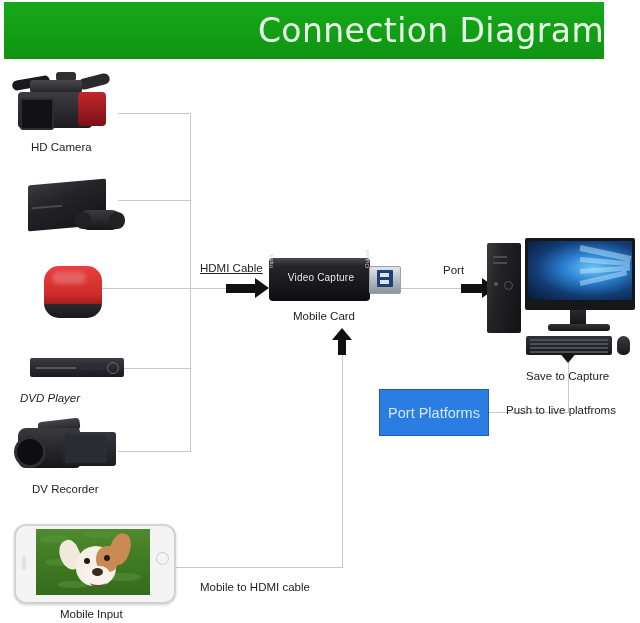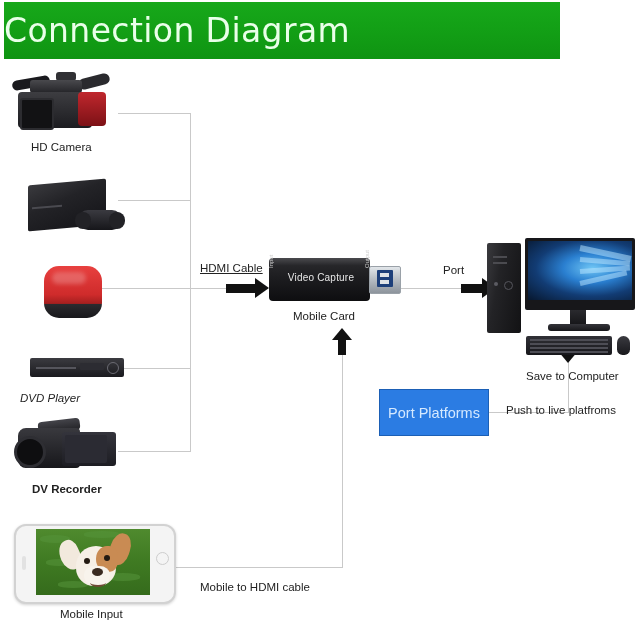"Connection Diagram" #banner { justify-content: flex-start -> flex-end; width: 556px -> 600px }
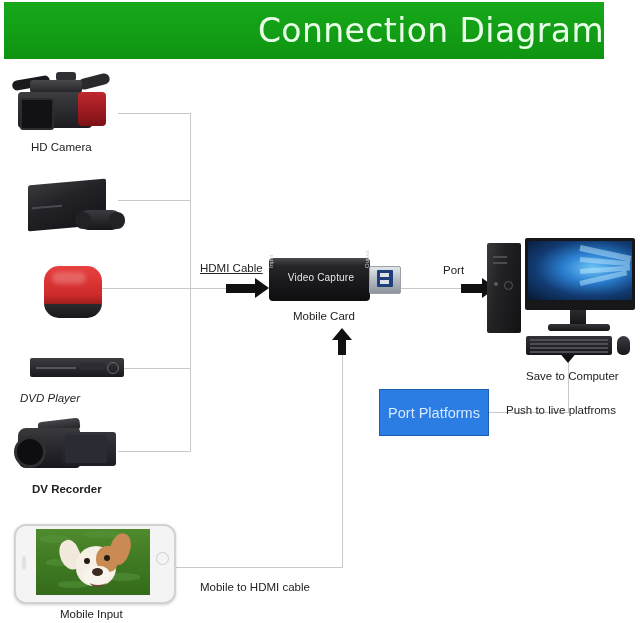"Save to Computer" div.cap { text: Computer -> Capture }
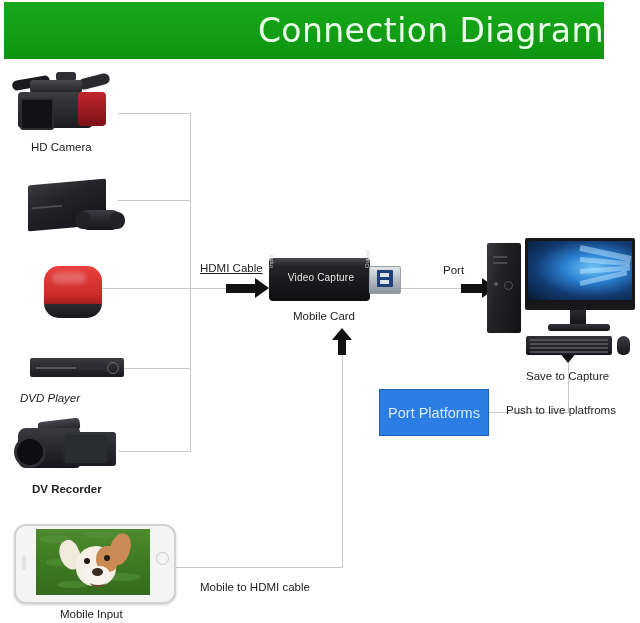"DV Recorder" div.cap { font-weight: bold -> none }
